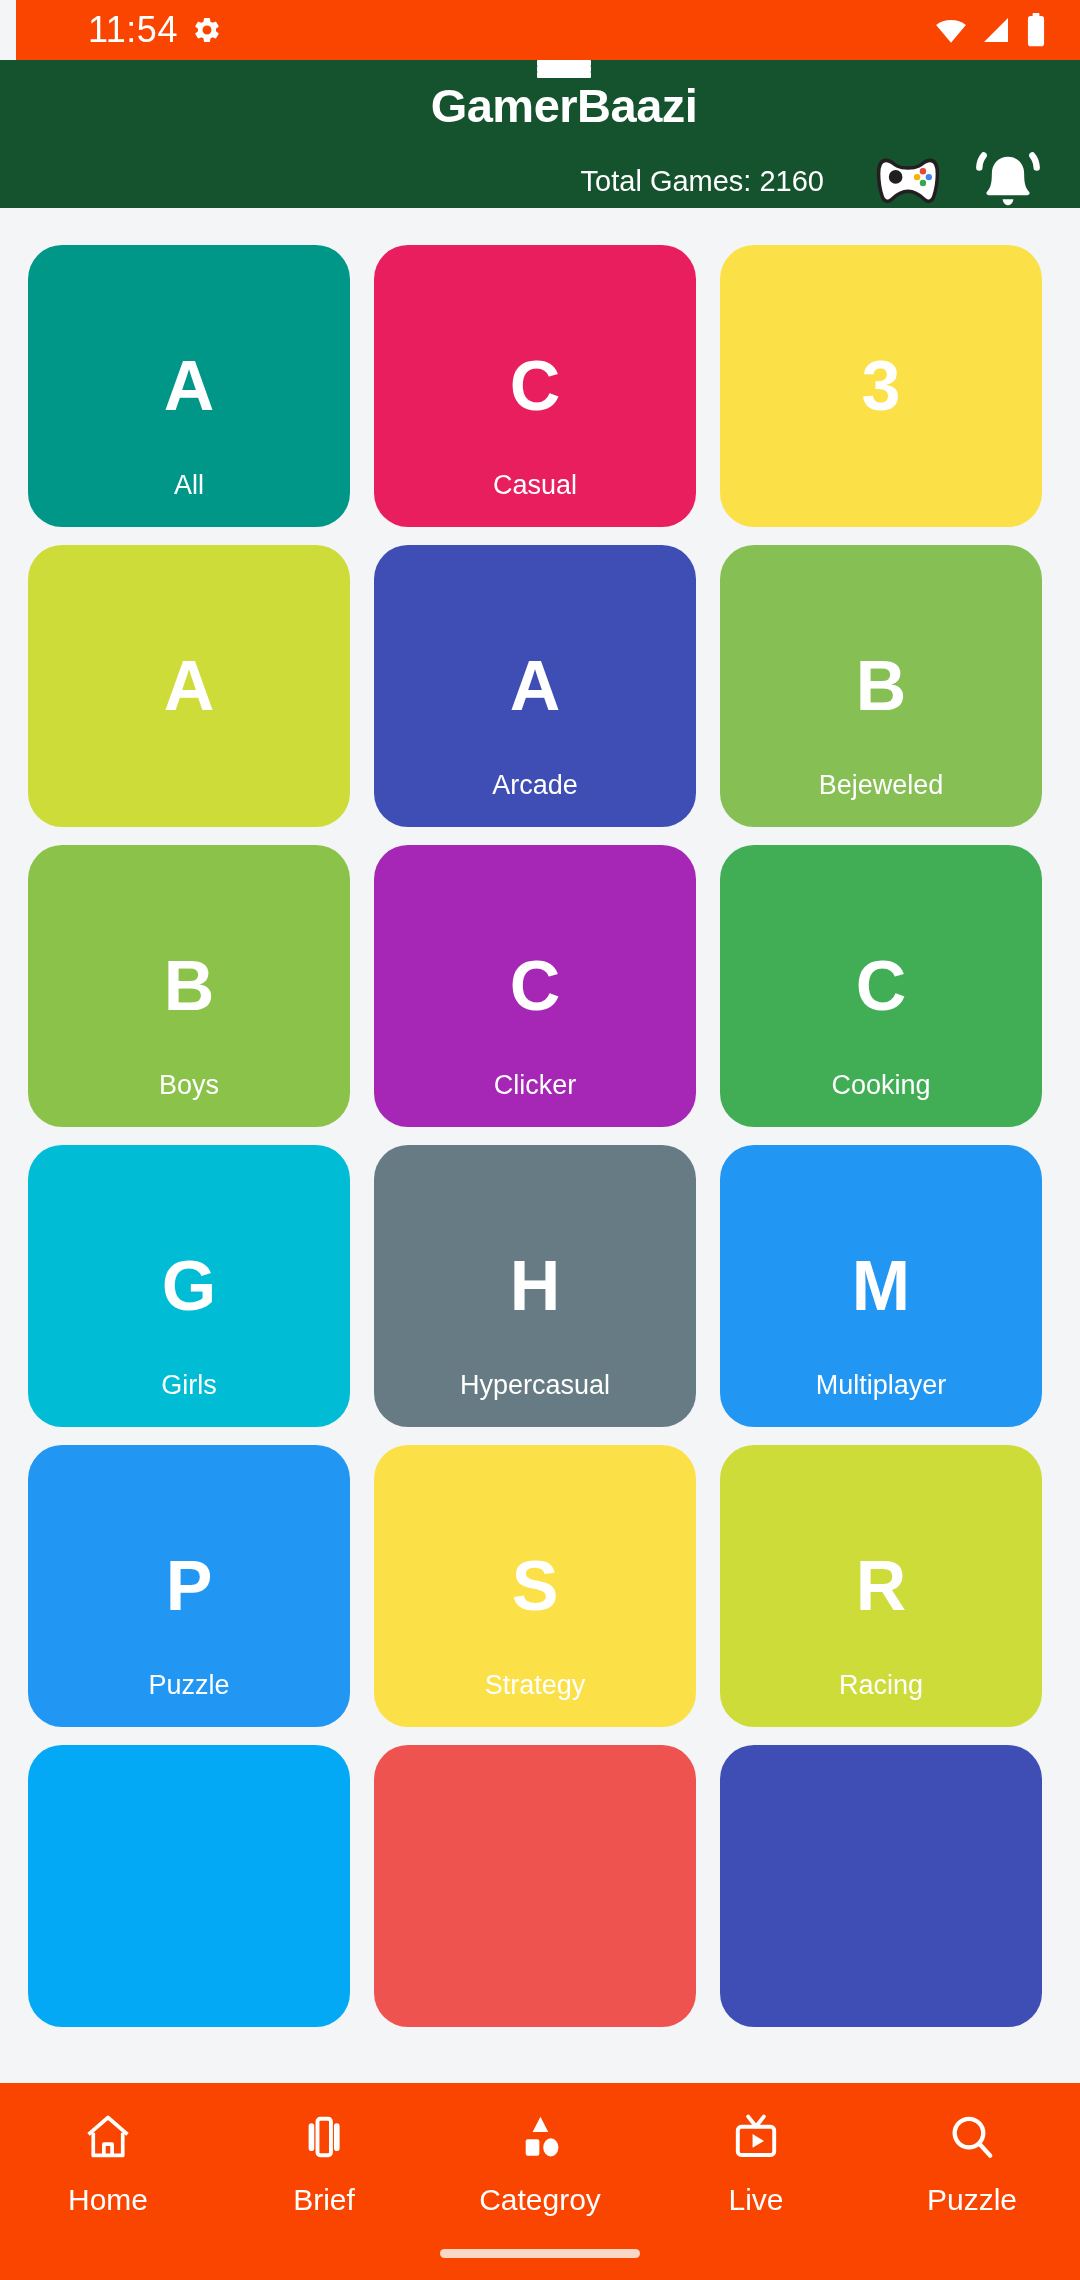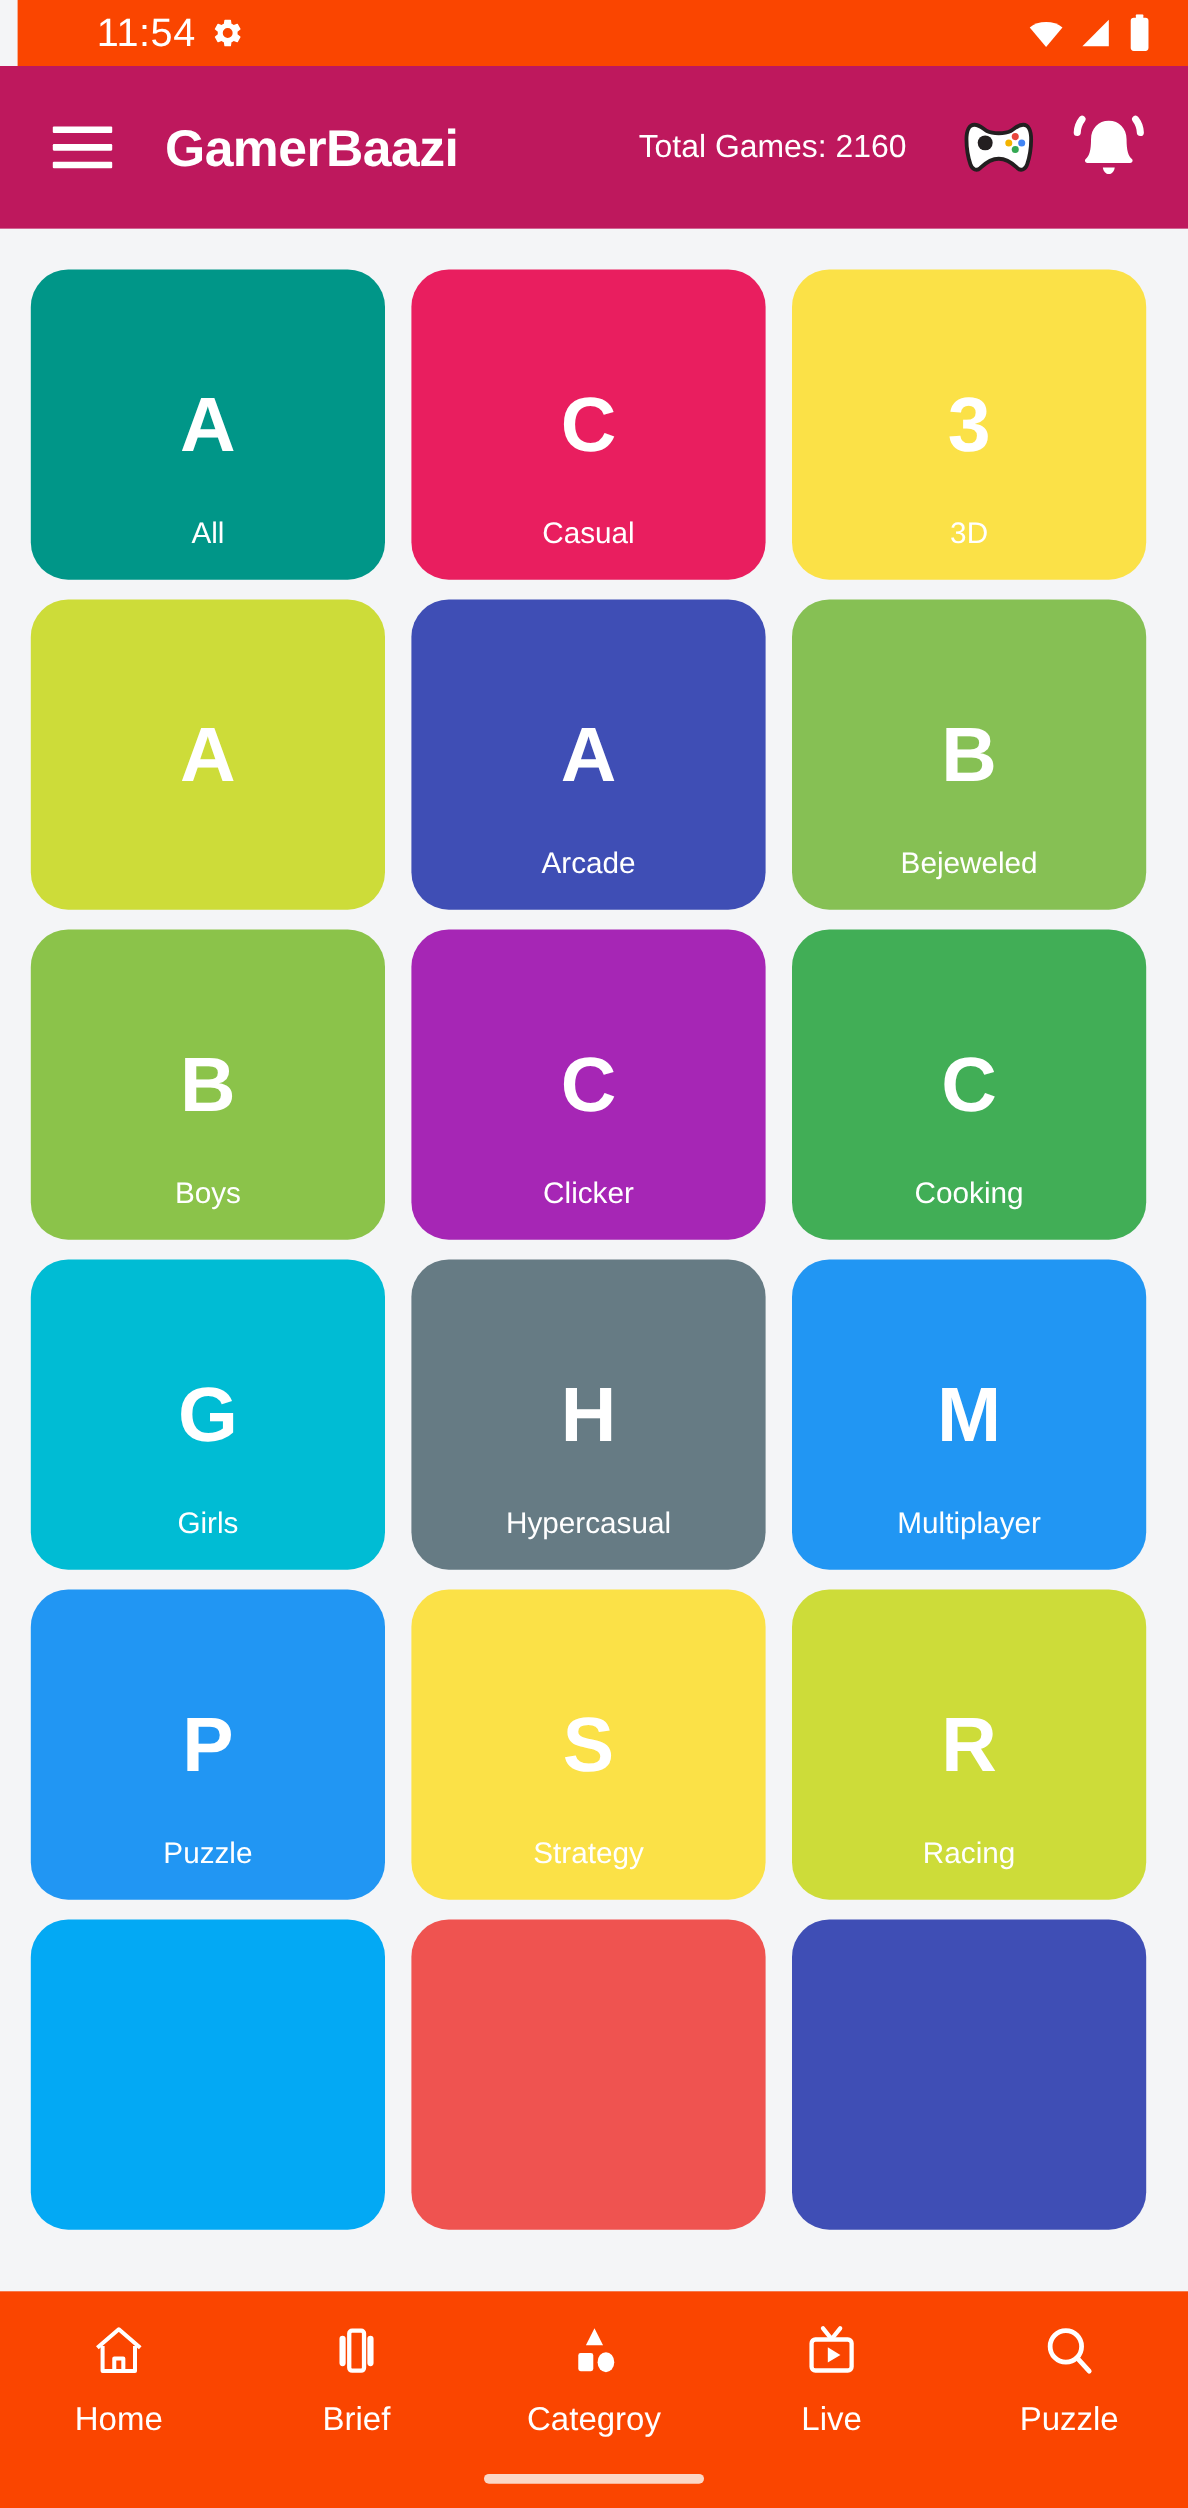"GamerBaazi" .appbar { background: #be185d -> #14532d; flex-direction: none -> column }
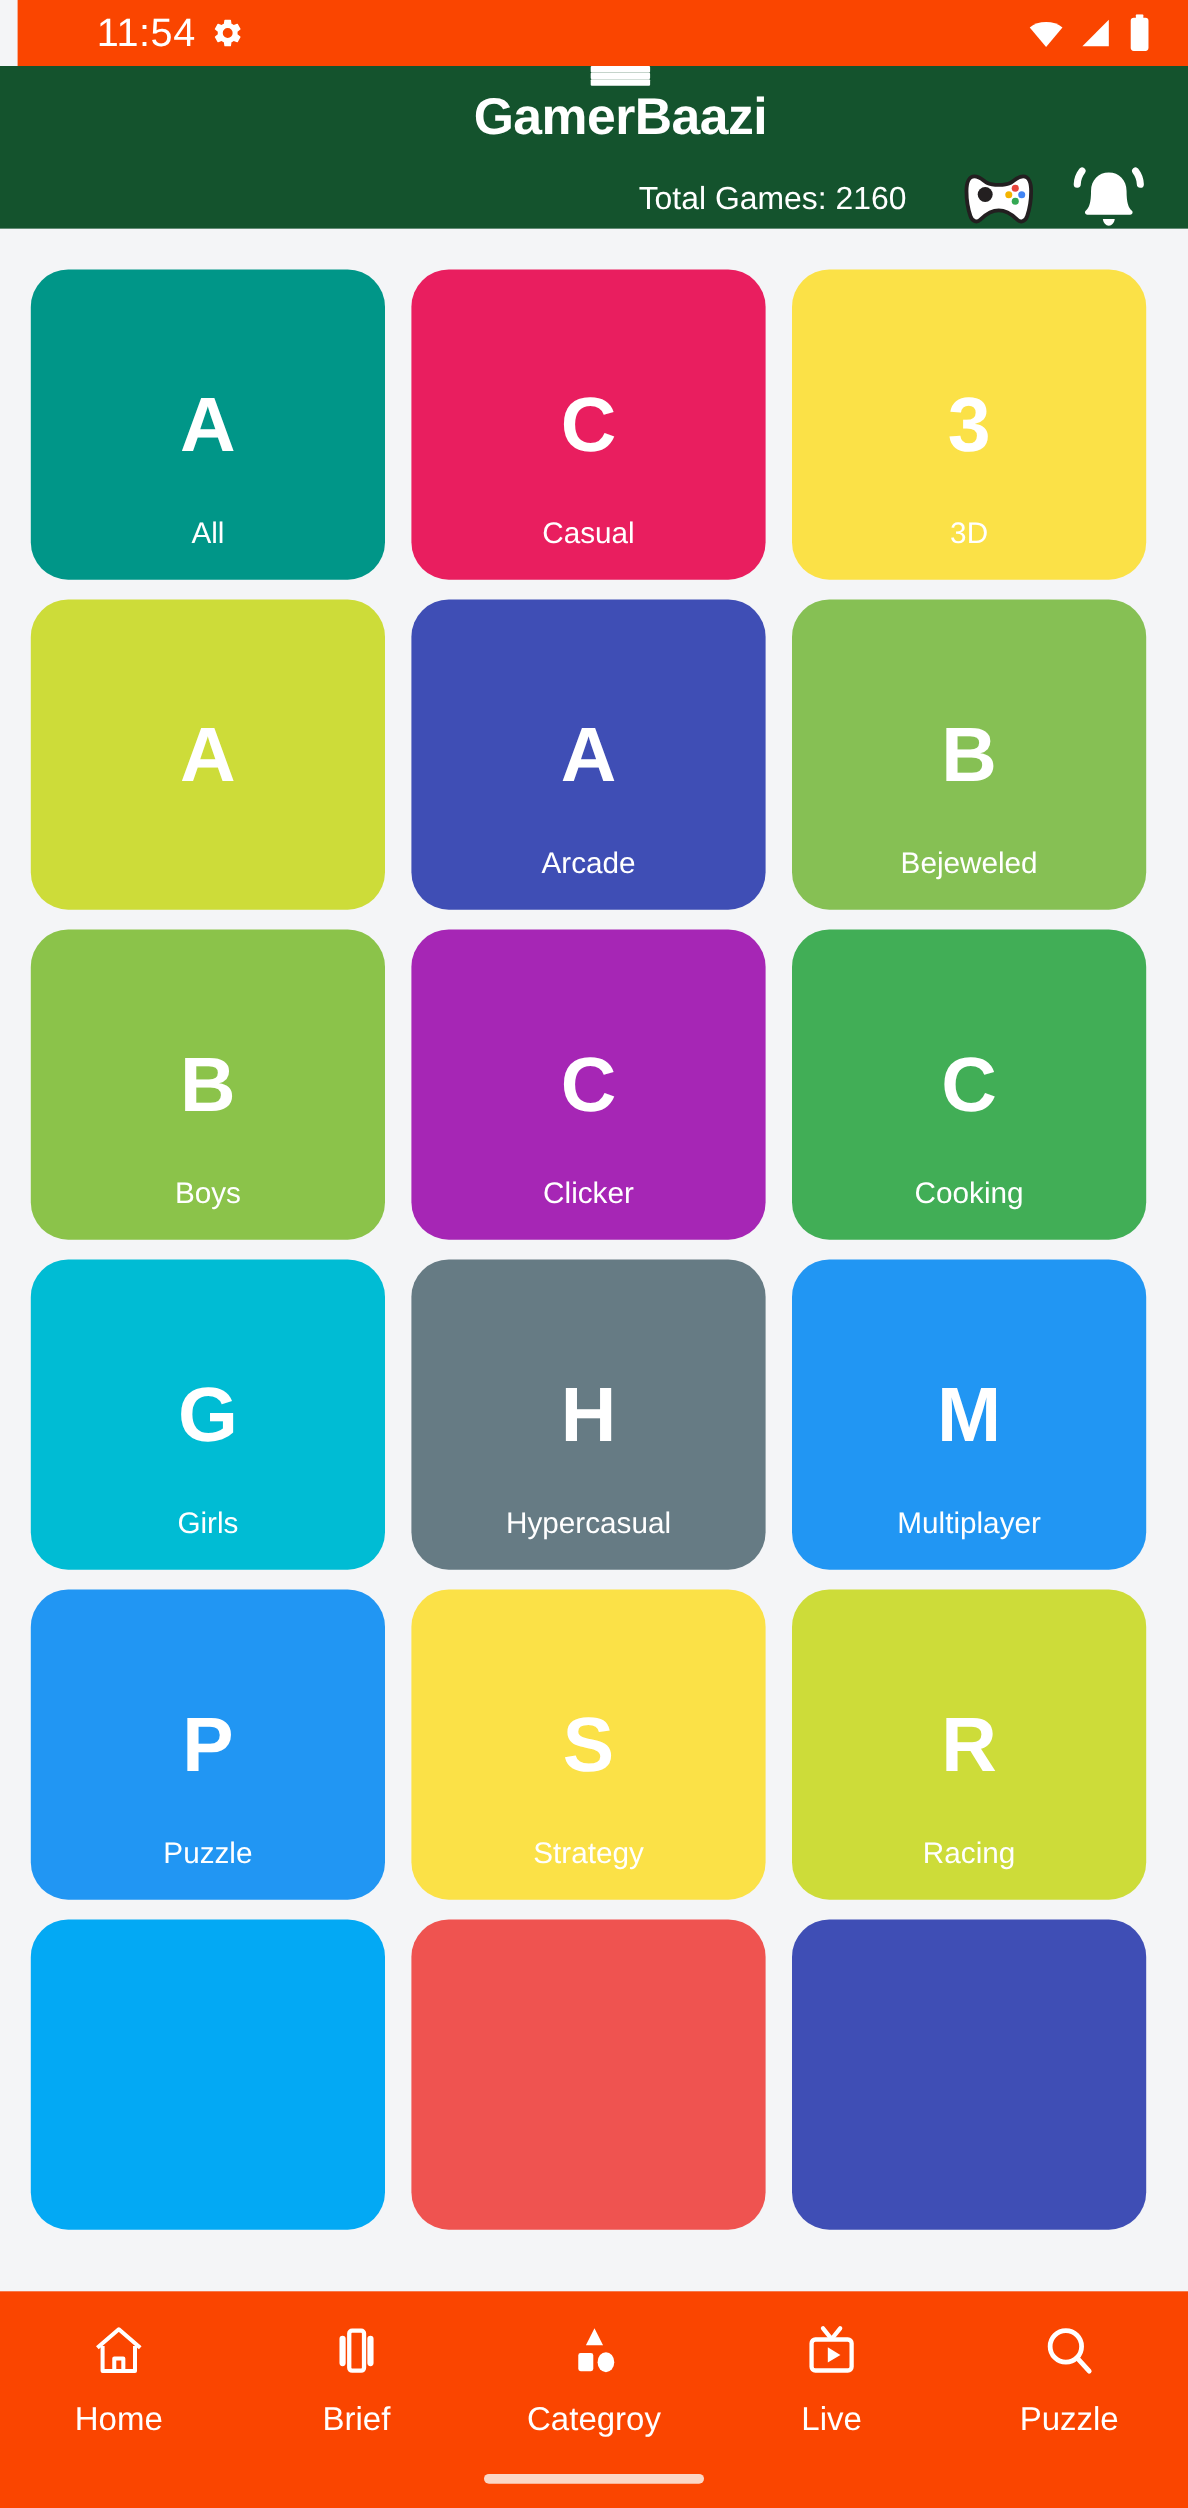"3D" div.tile-label { html: <div>3D</div> -> none }
